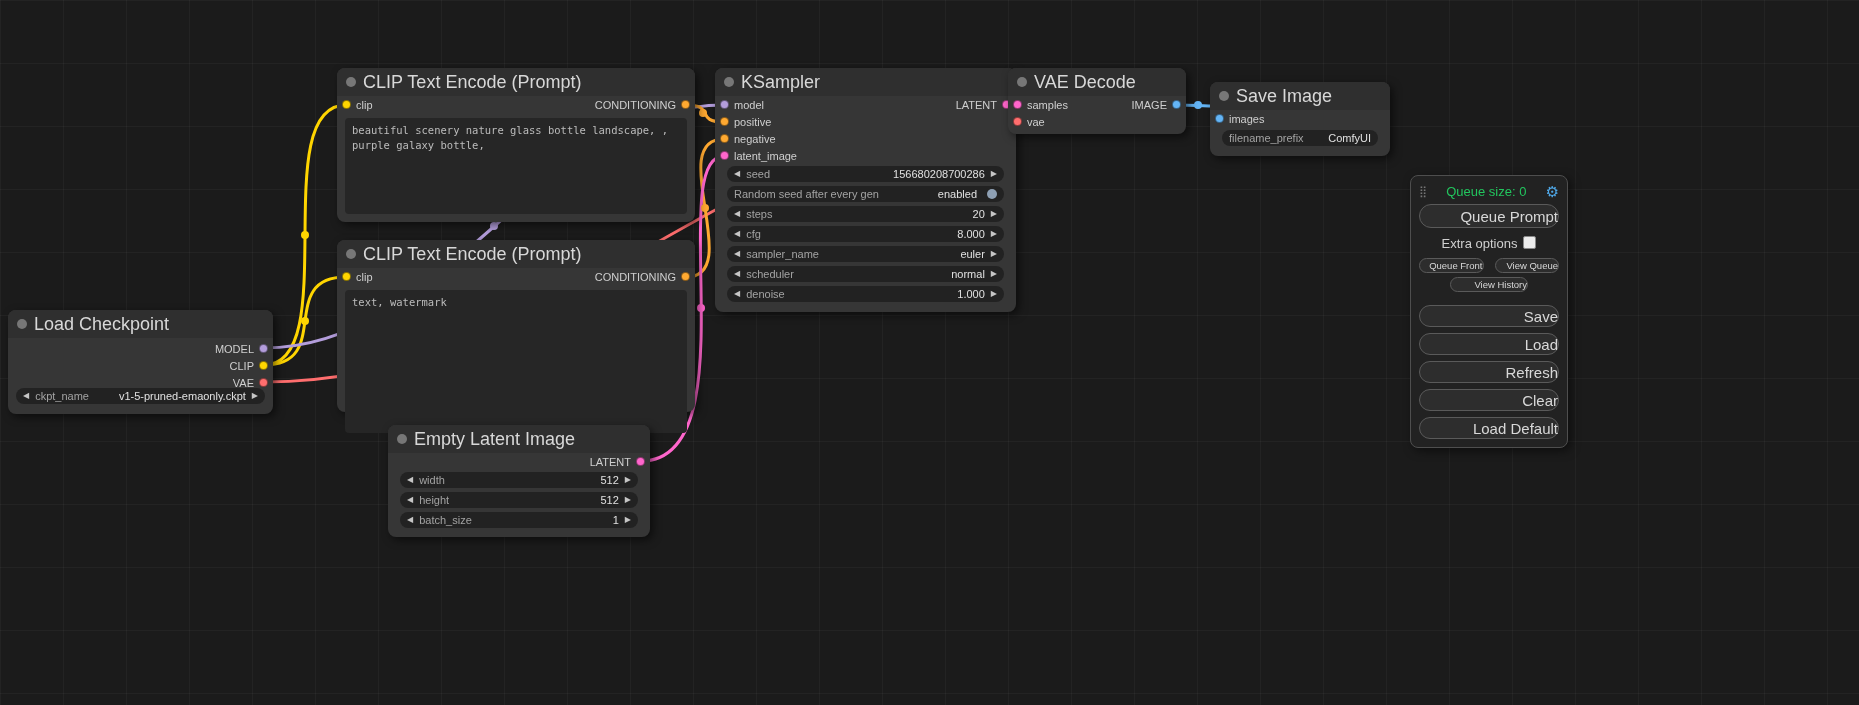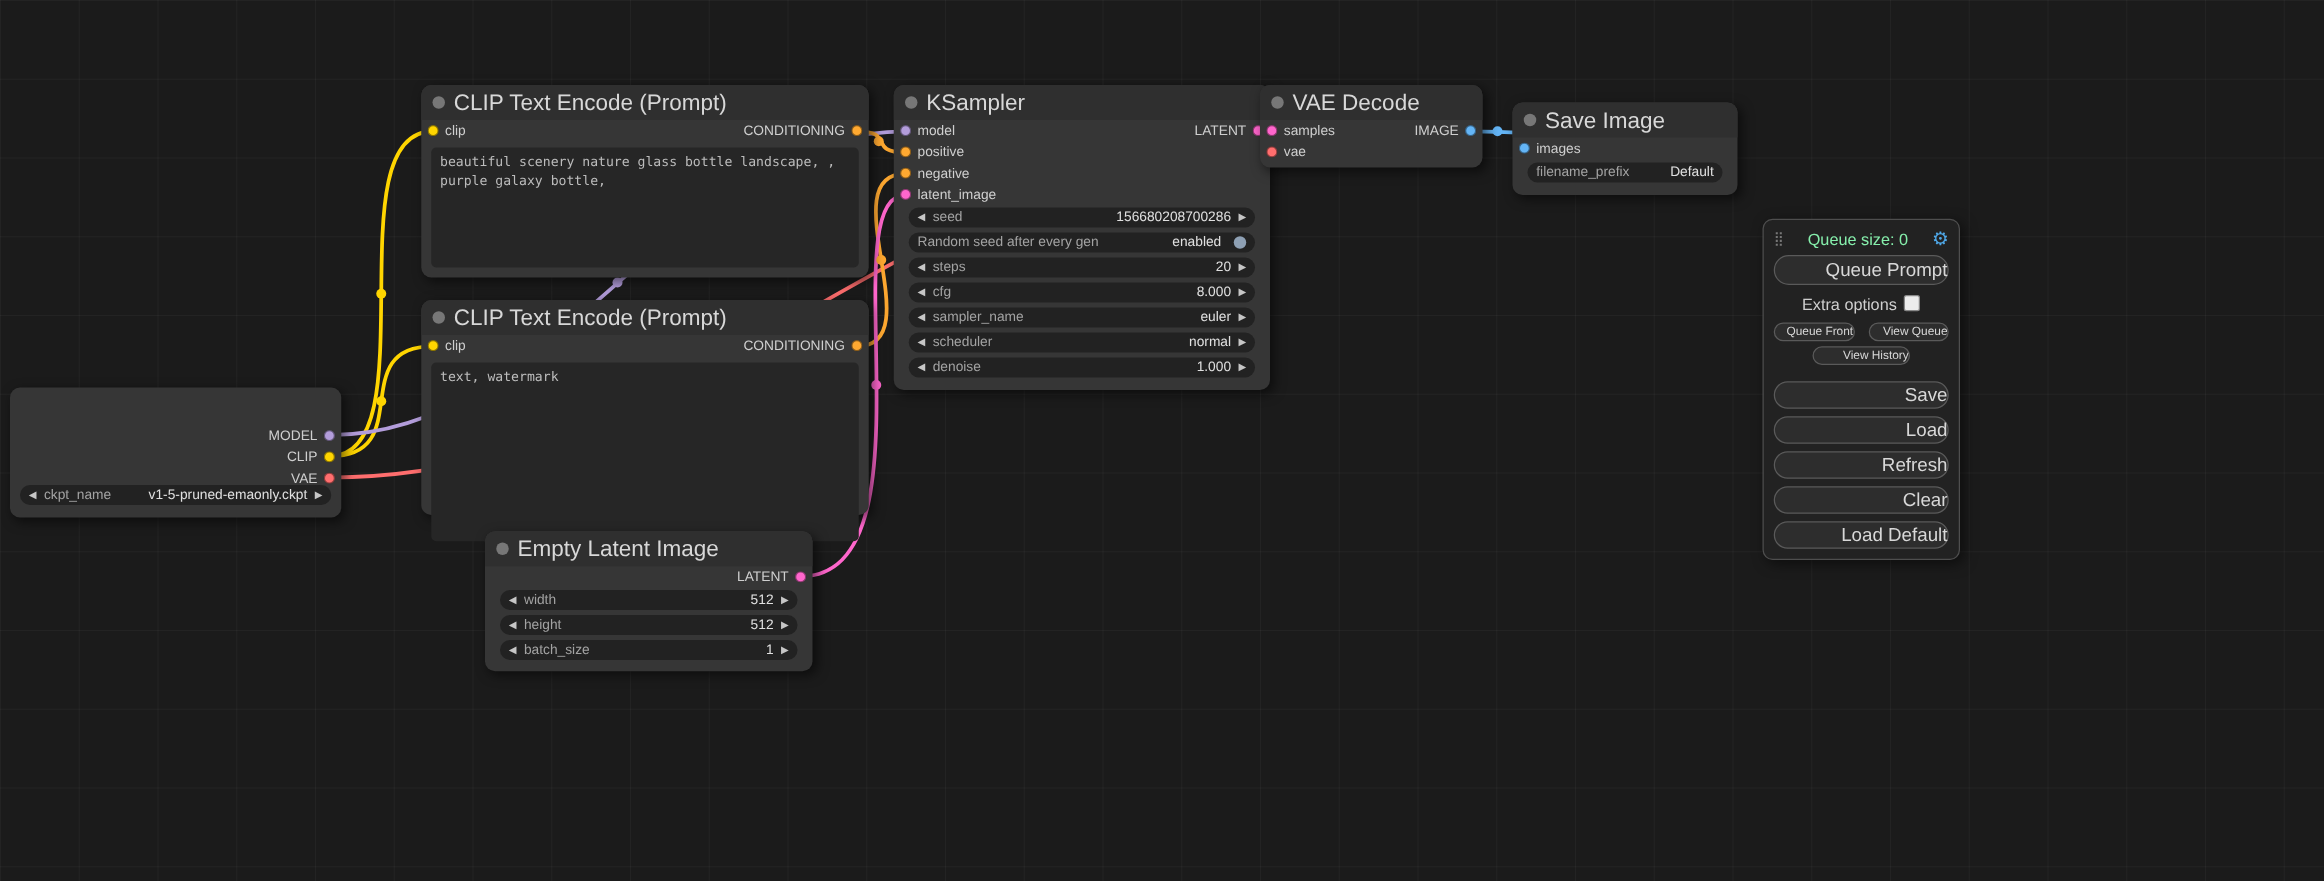"Default" span.wval { text: Default -> ComfyUI }
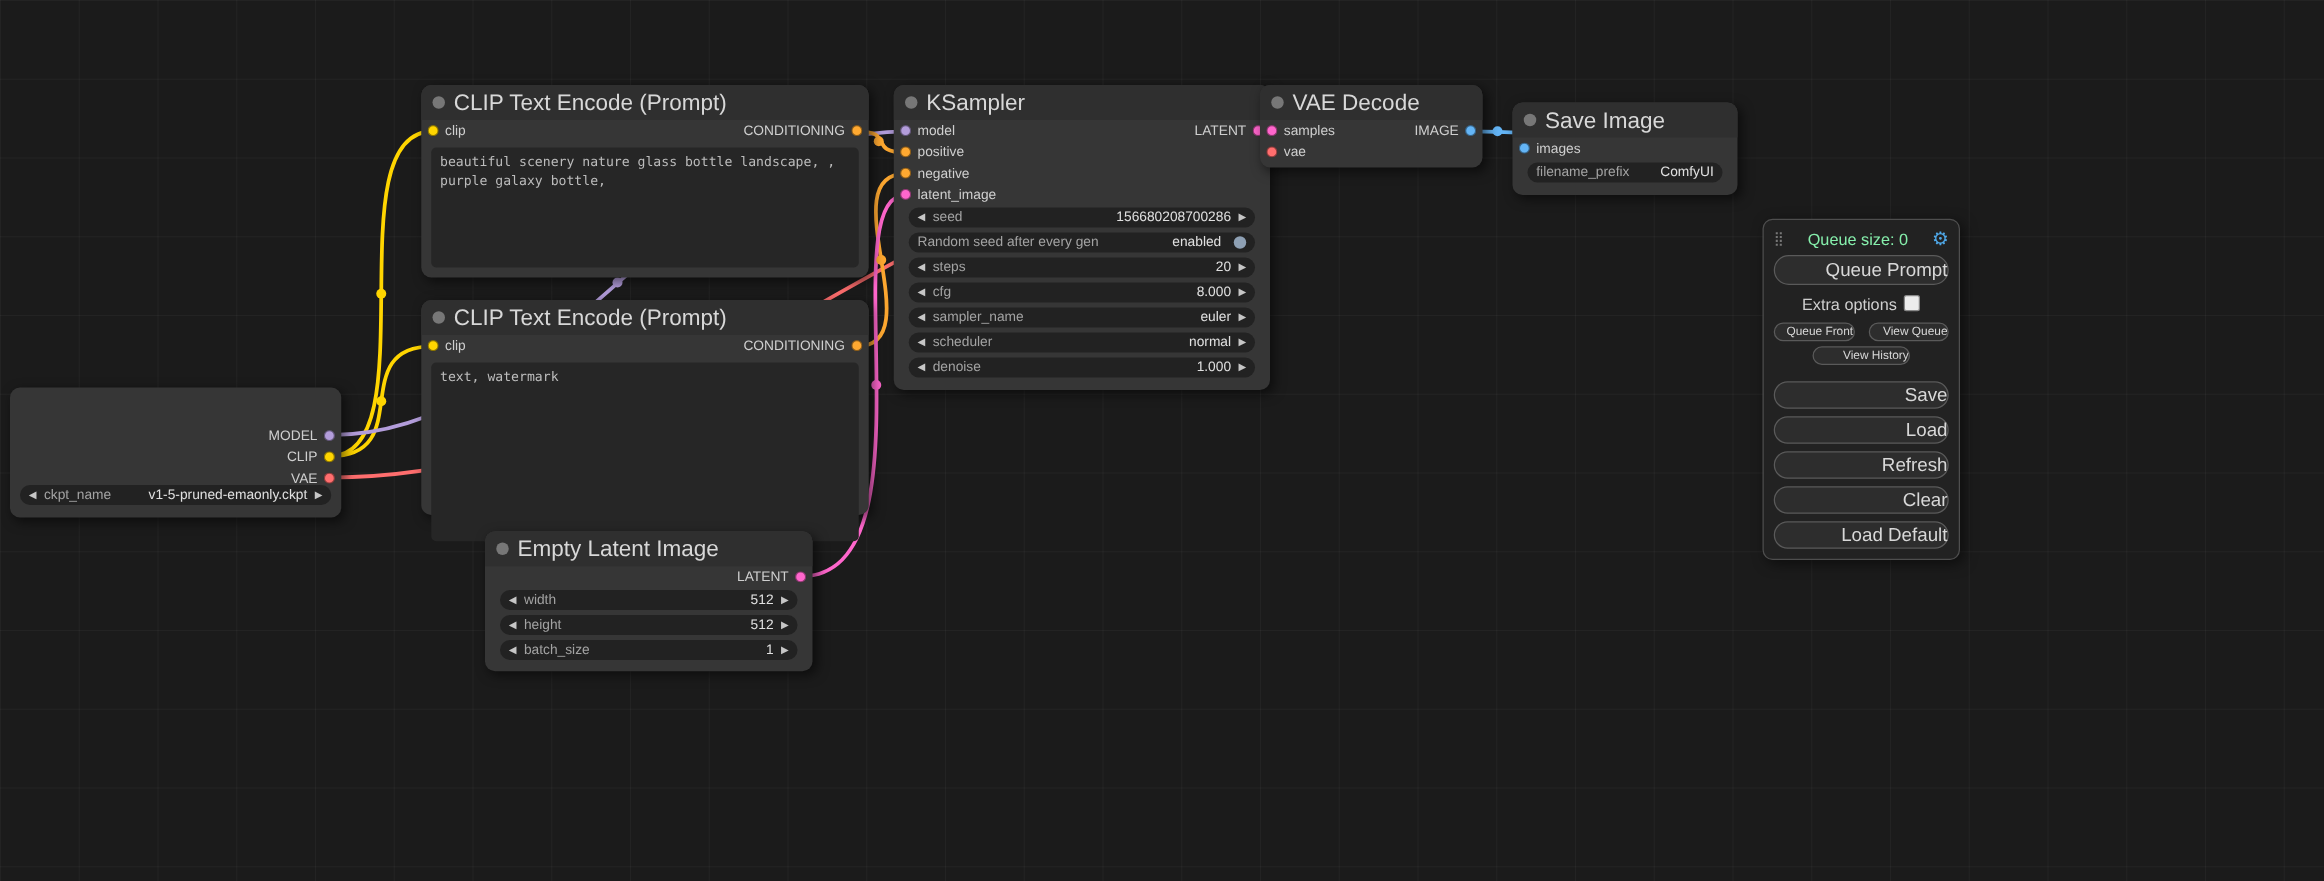"Queue size: 0" .qsize { color: #86efac -> #22c55e }
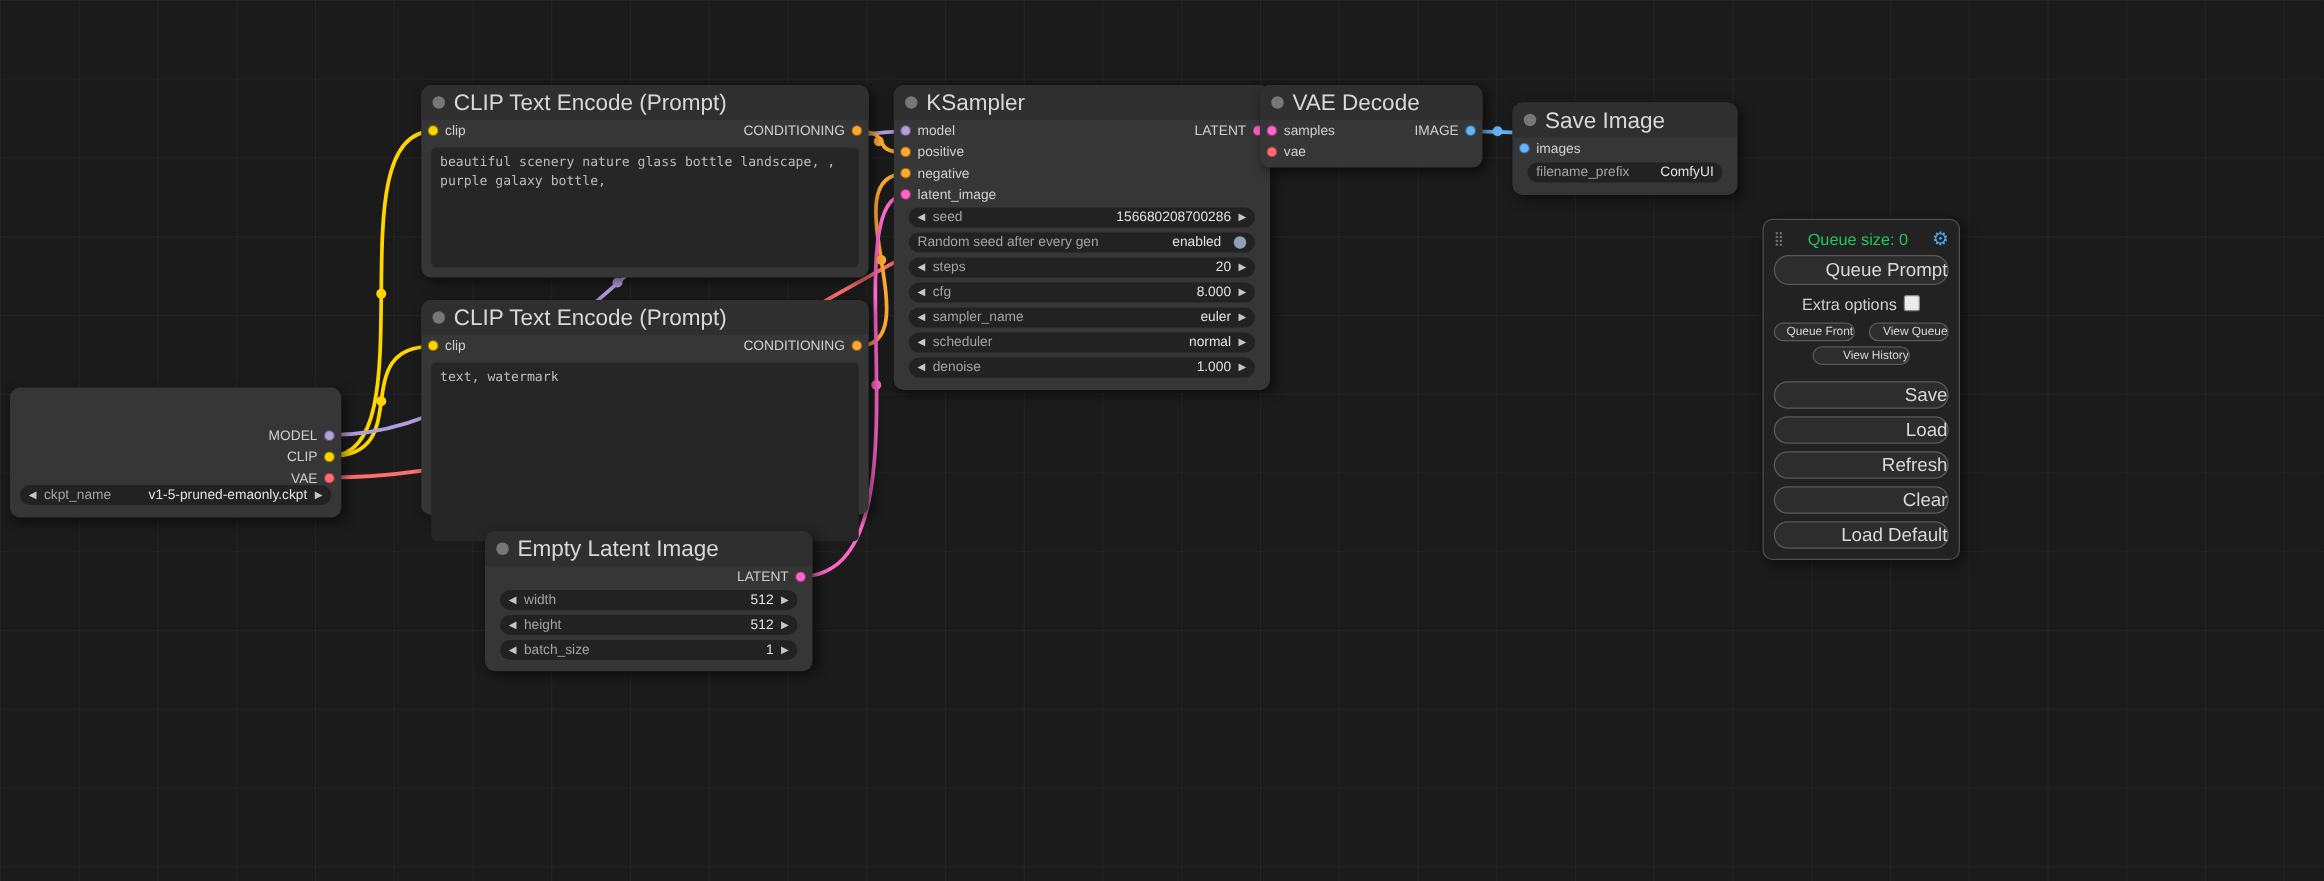"Load Checkpoint" div.ntitle { html: none -> <div> <span></span> <span>Load Checkpoint</span> </div> }
